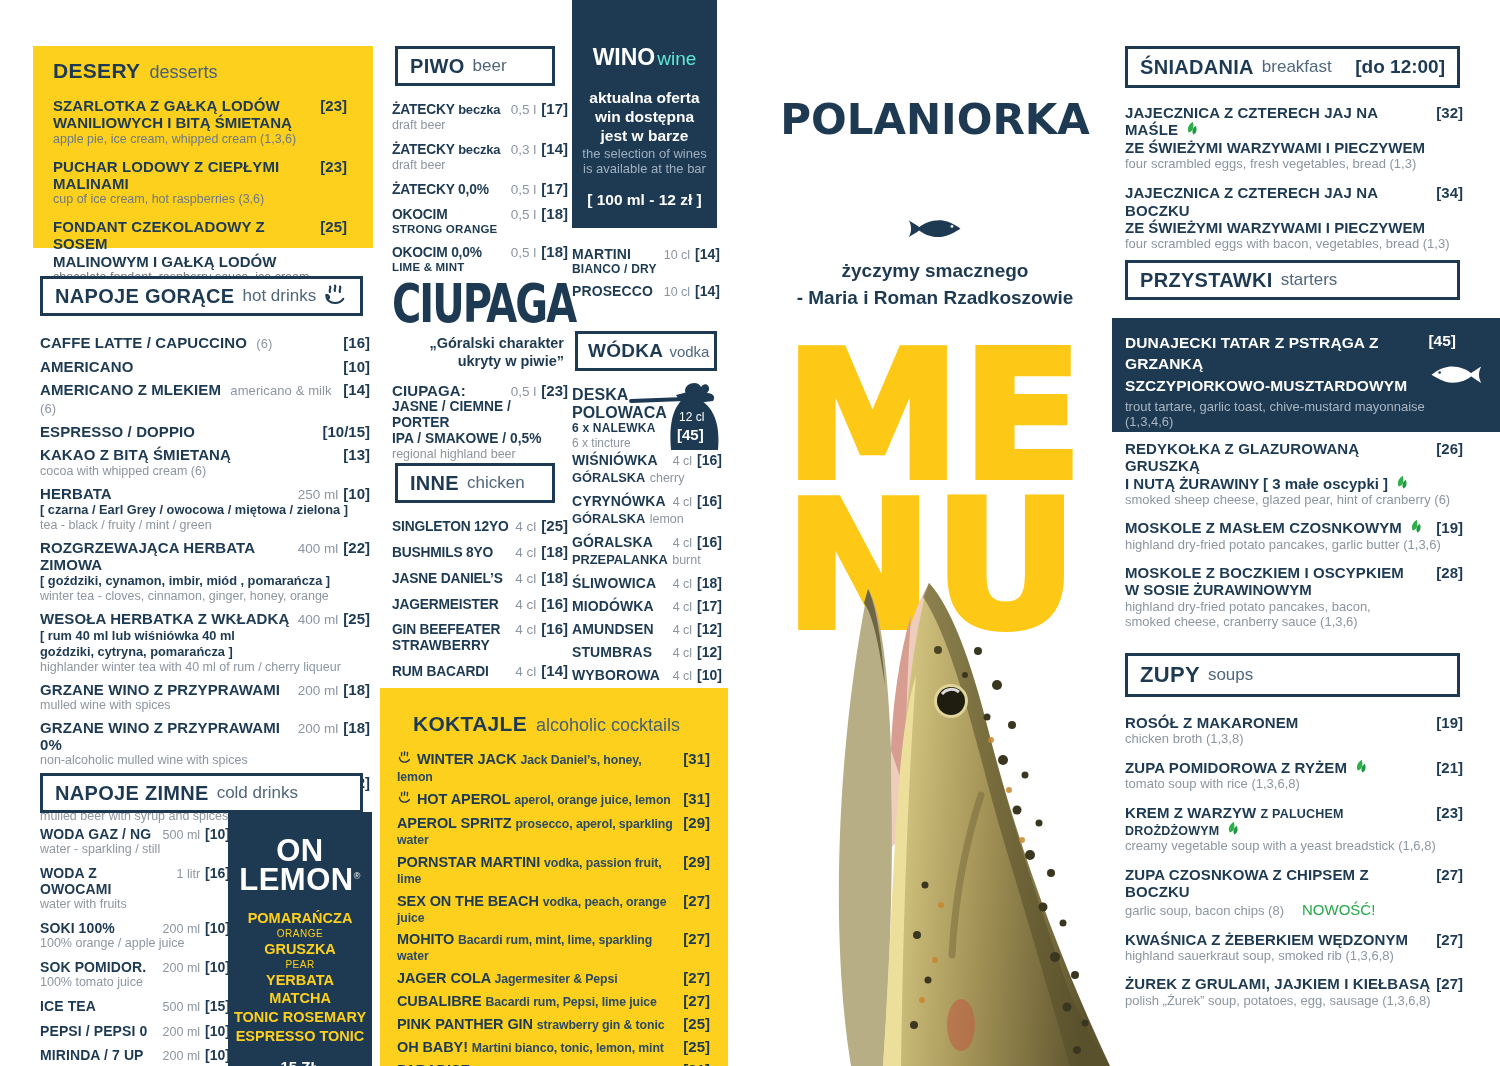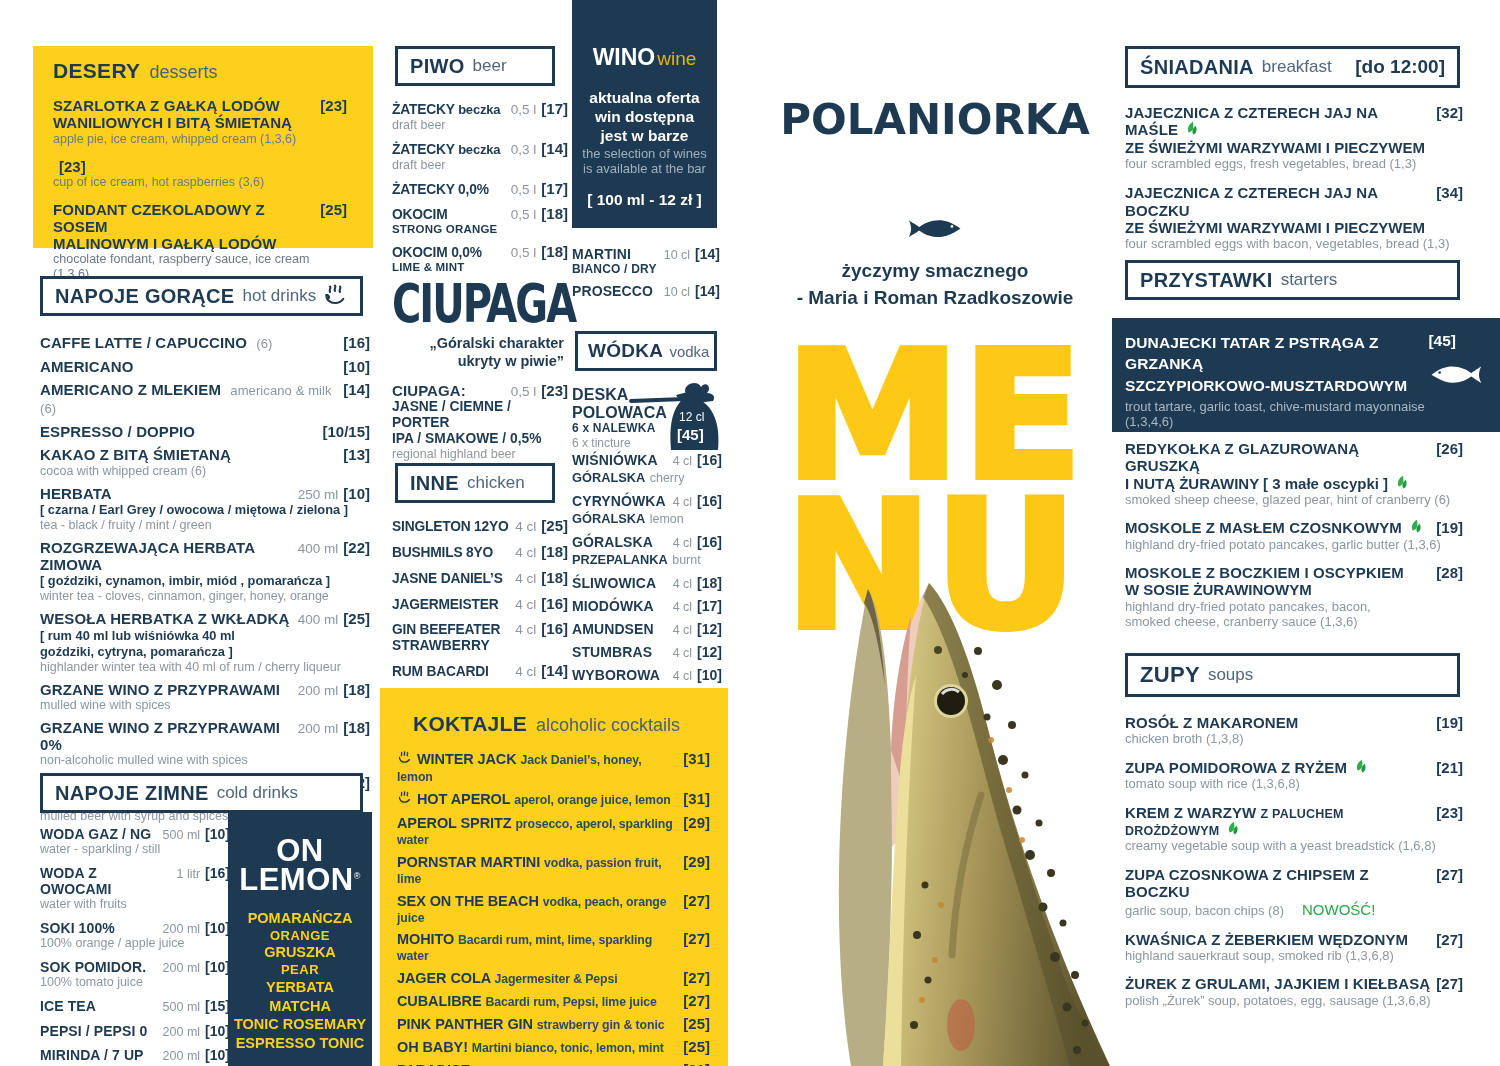"wine" .ws { color: #eab308 -> #5eead4 }
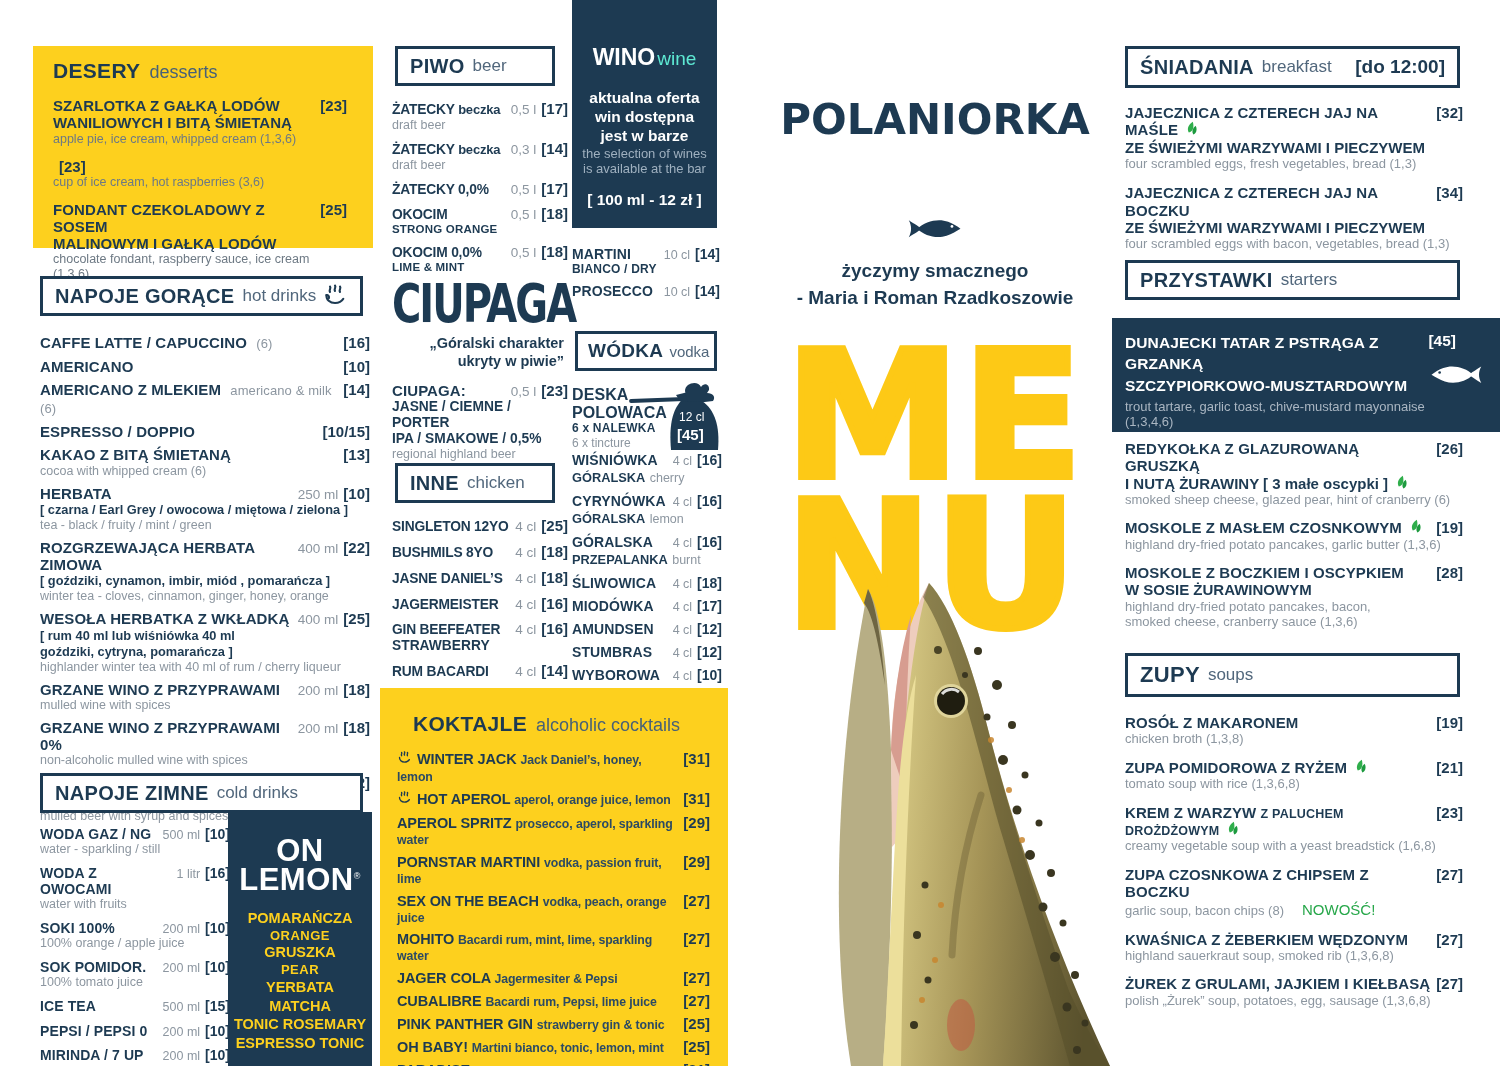"PUCHAR LODOWY Z CIEPŁYMI MALINAMI" span.nm { html: none -> <span>PUCHAR LODOWY Z CIEPŁYMI MALINAMI</span> }
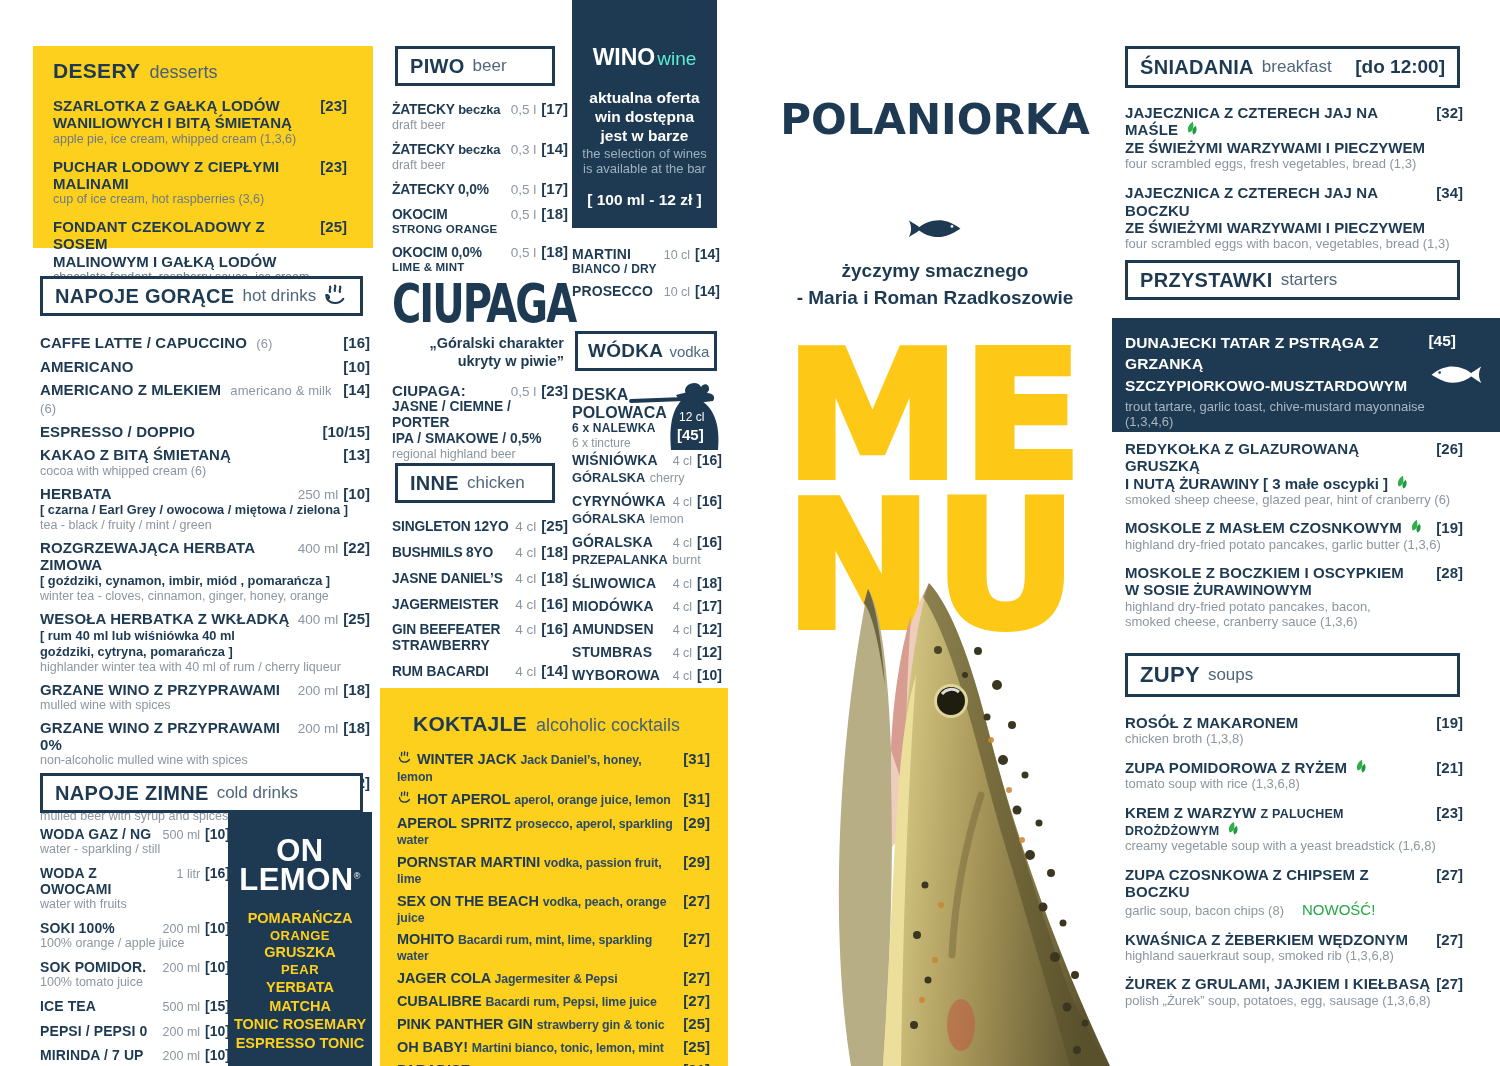"ORANGE" .ol-en { font-size: 13px -> 10px; font-weight: 700 -> 400 }
